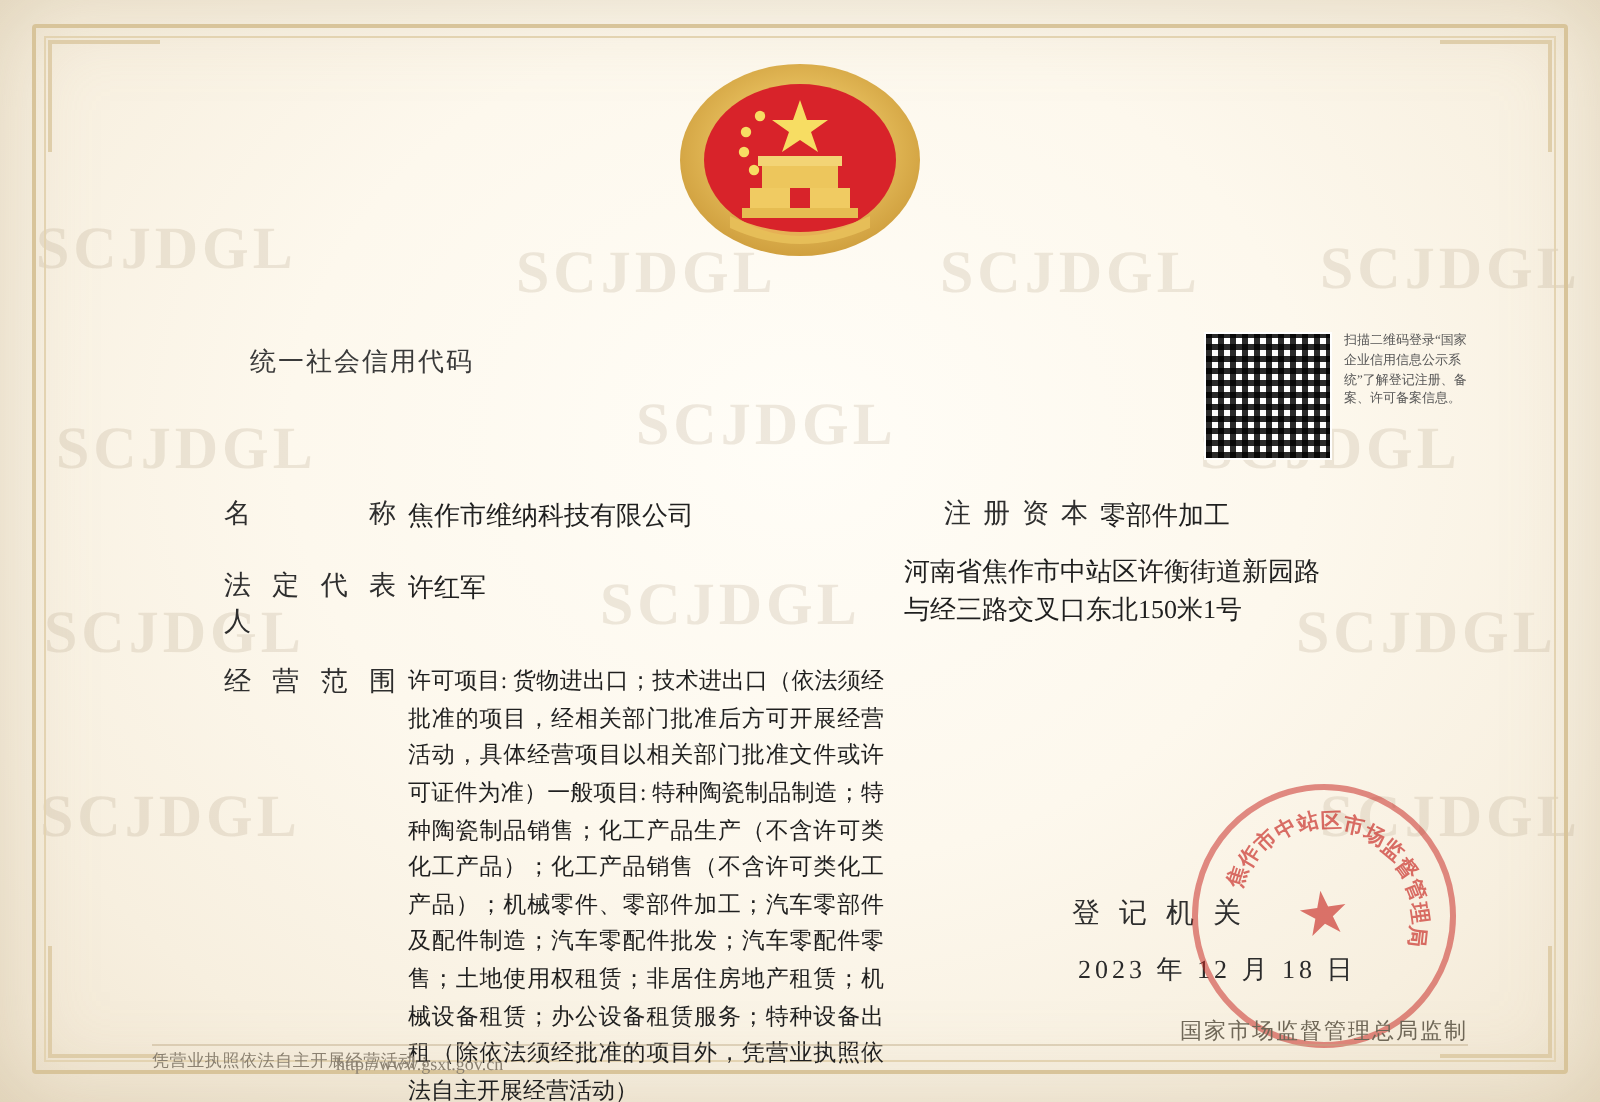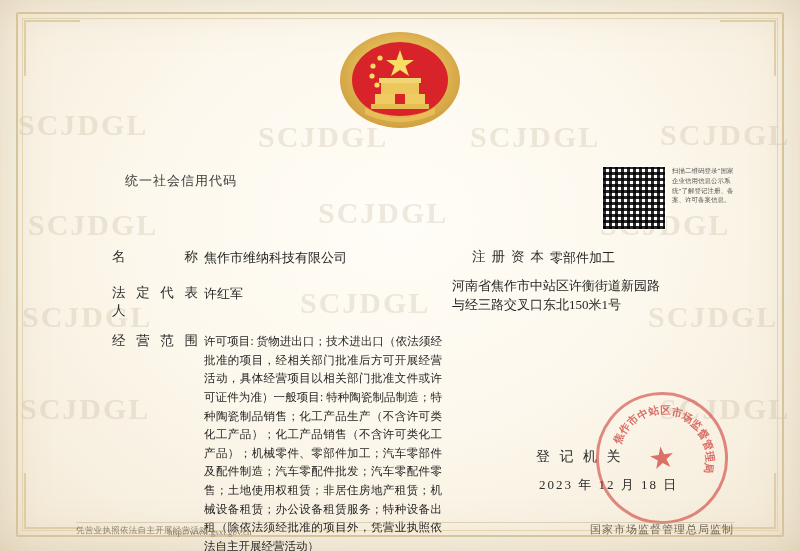"国家市场监督管理总局监制" .footer-right { bottom: 14px -> 28px }
